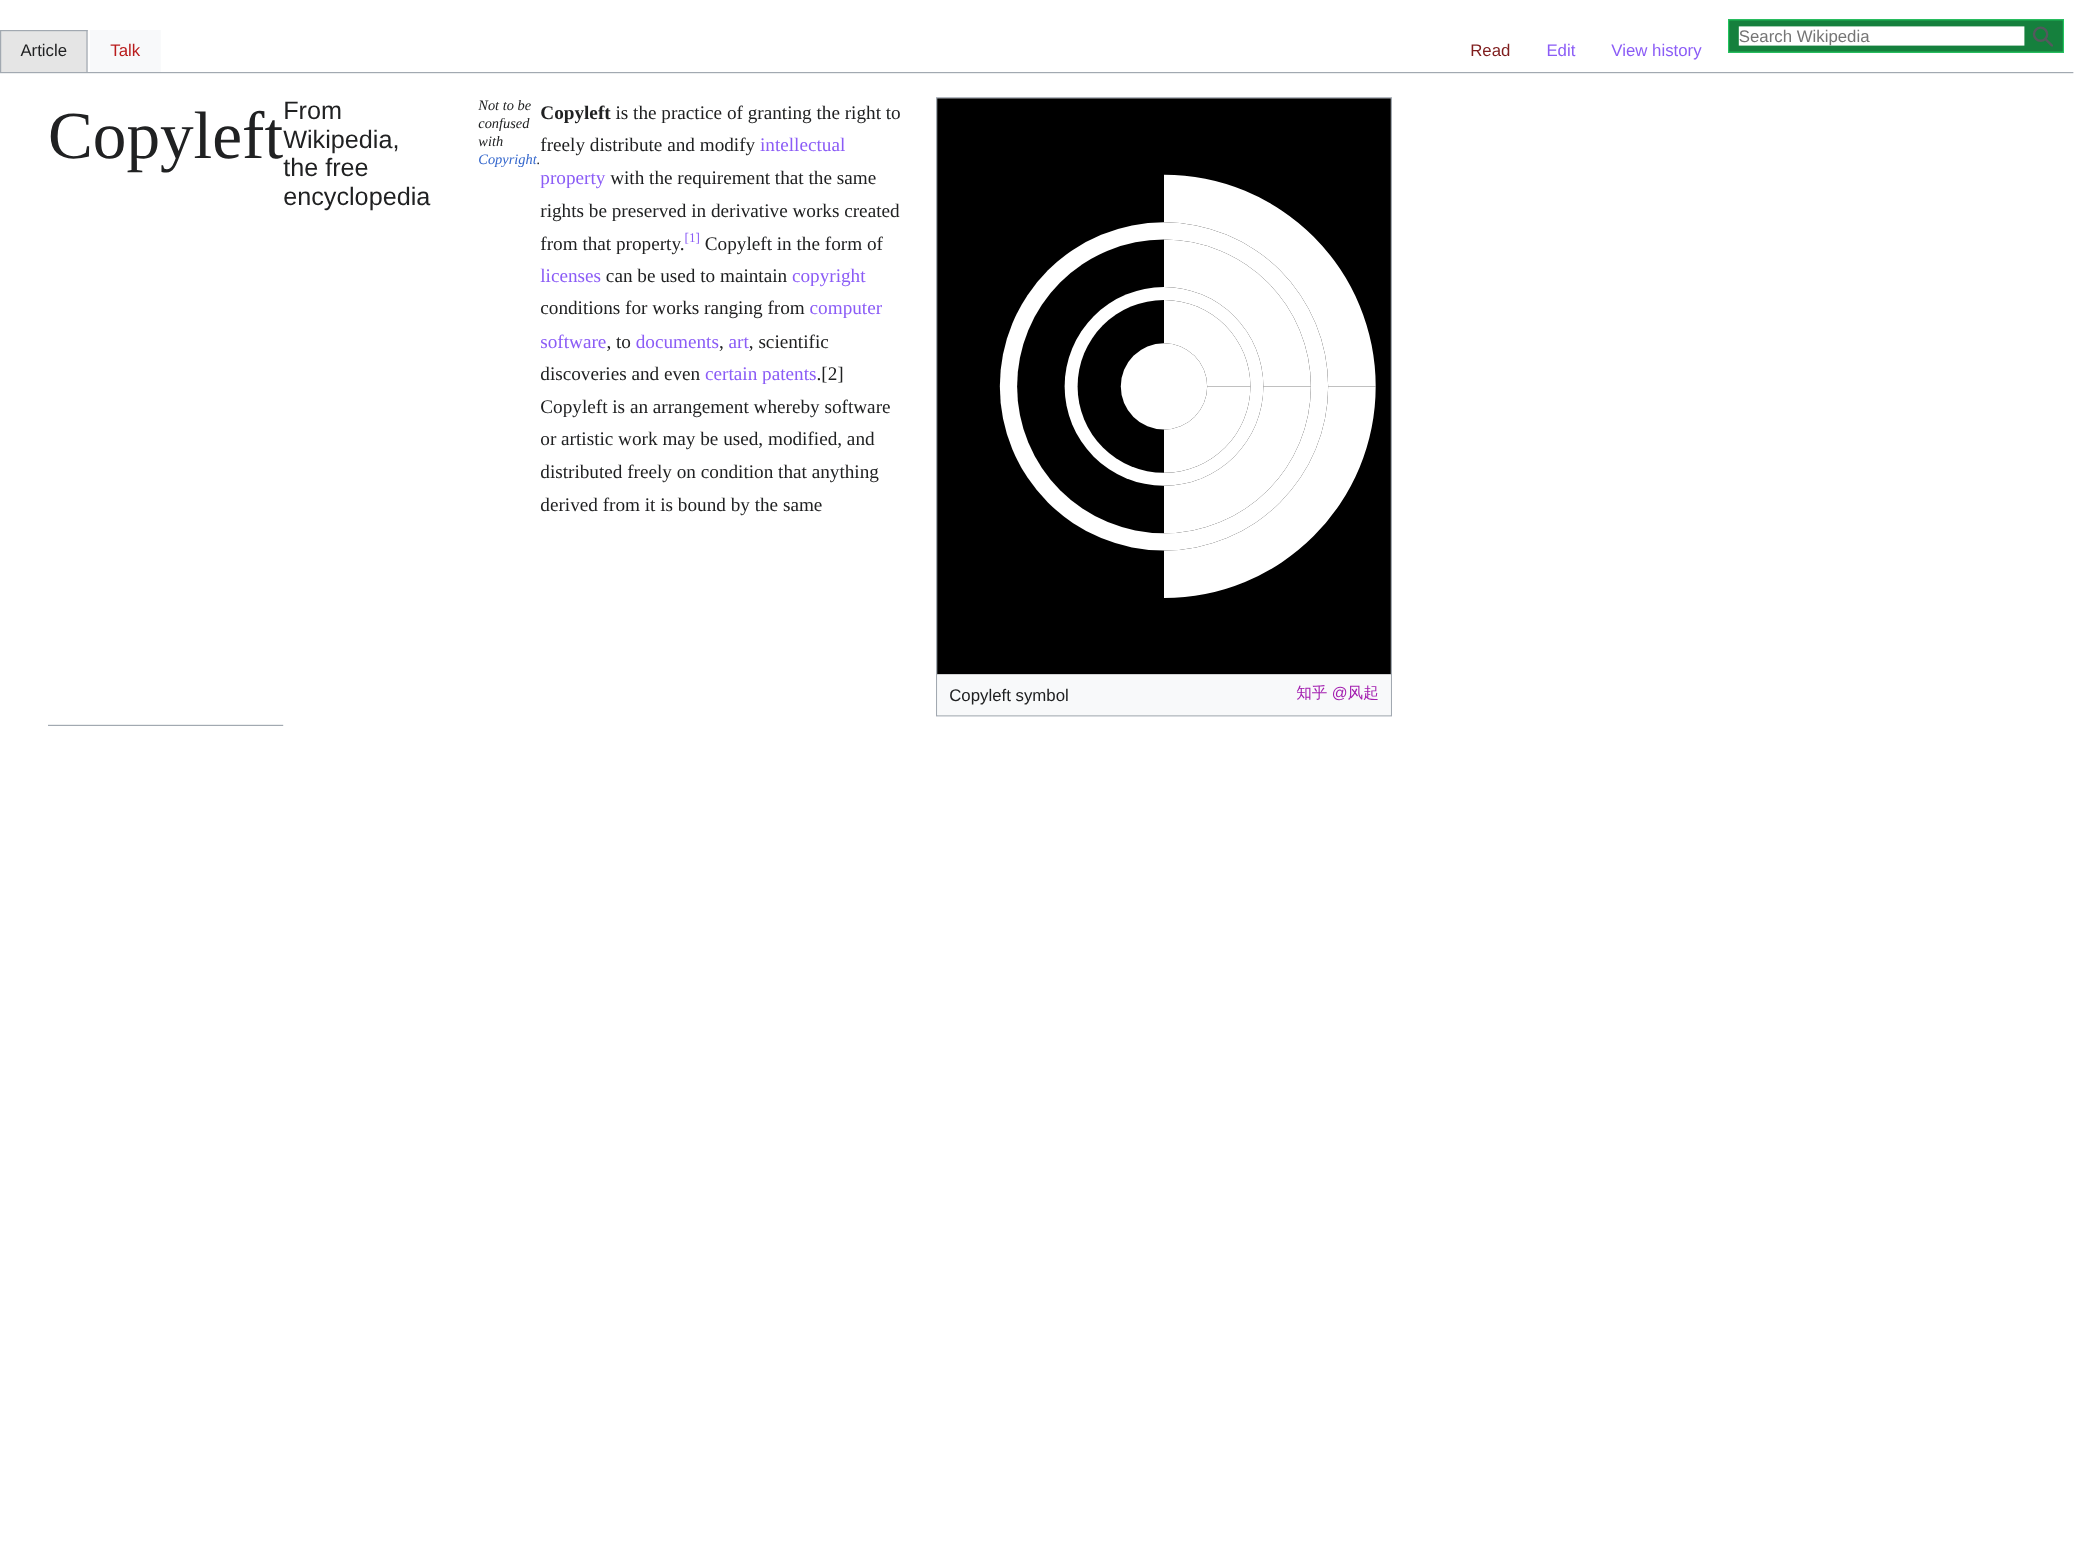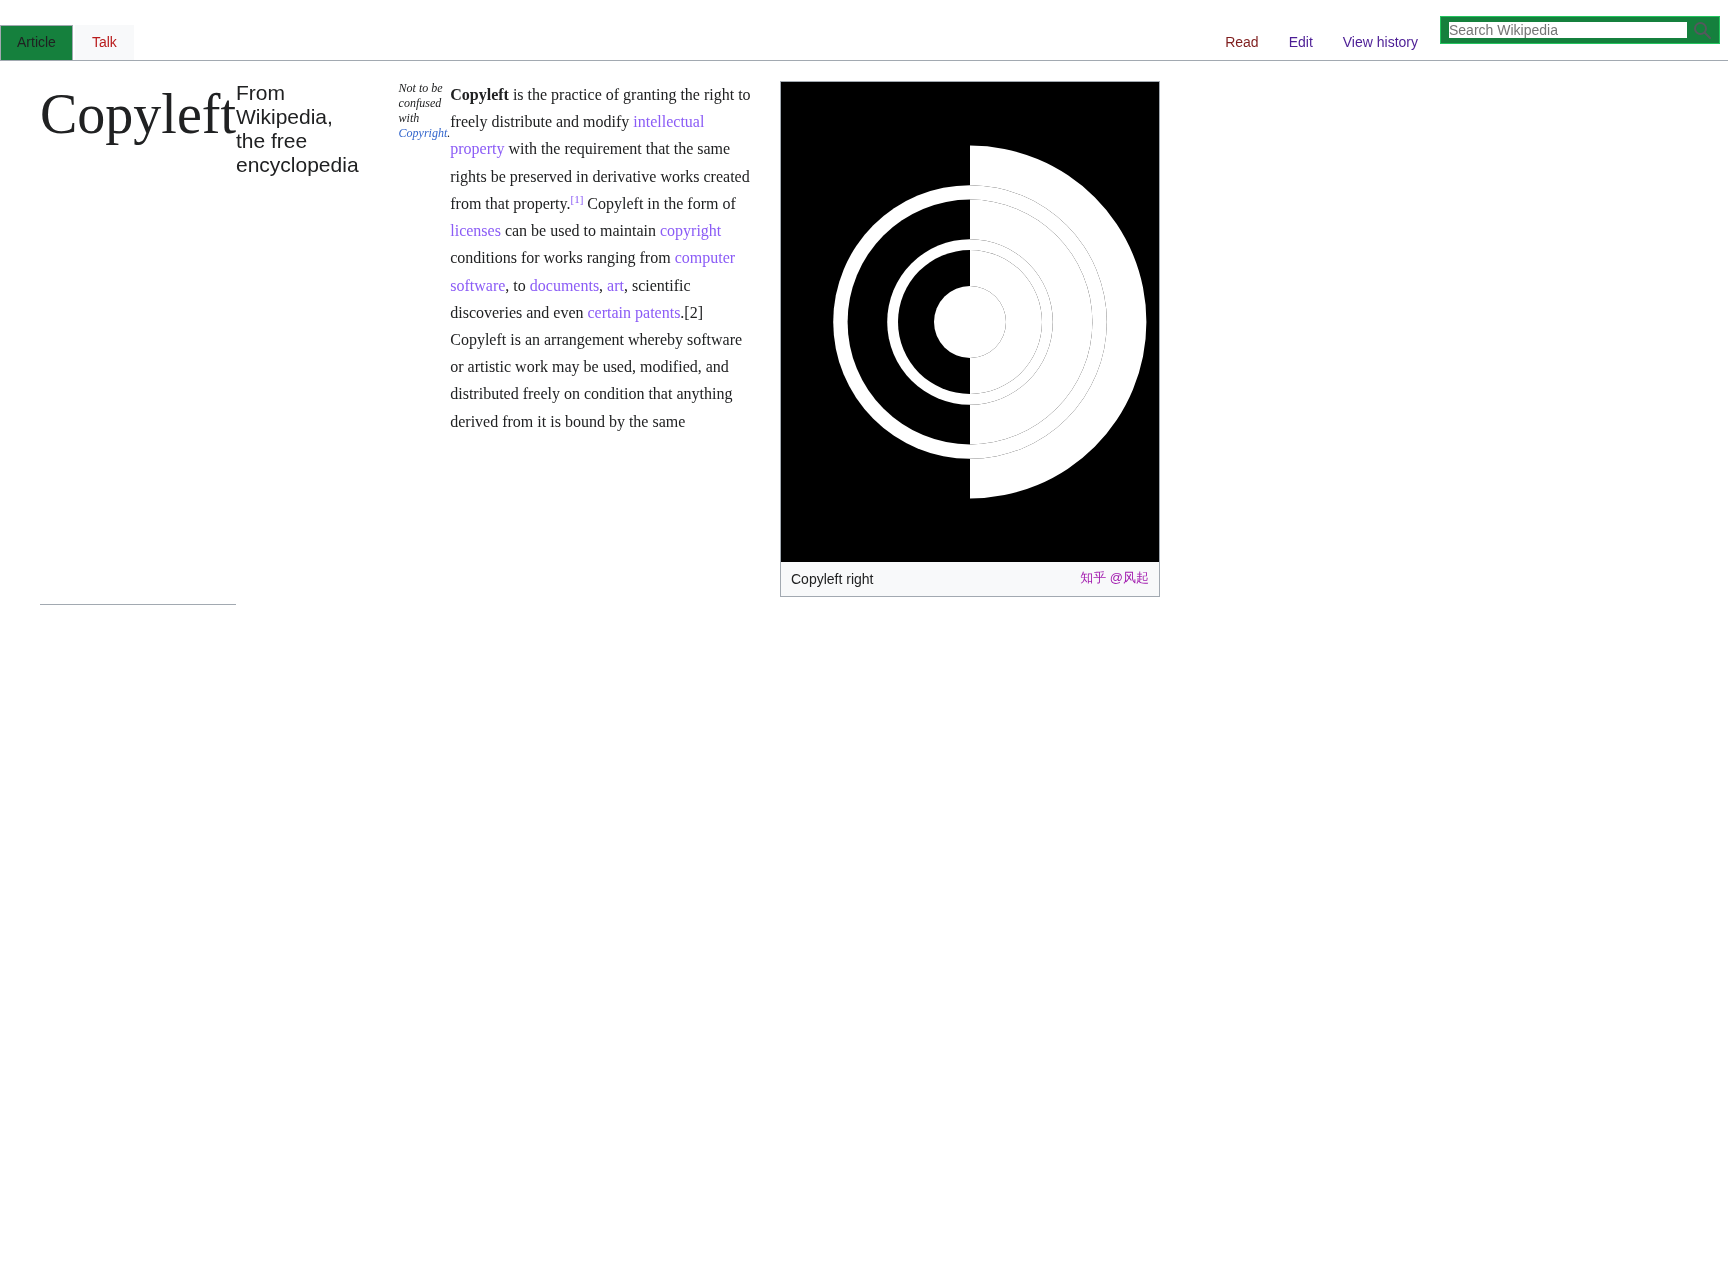"Article" .tab.active { background: #15803d -> #e5e5e5 }
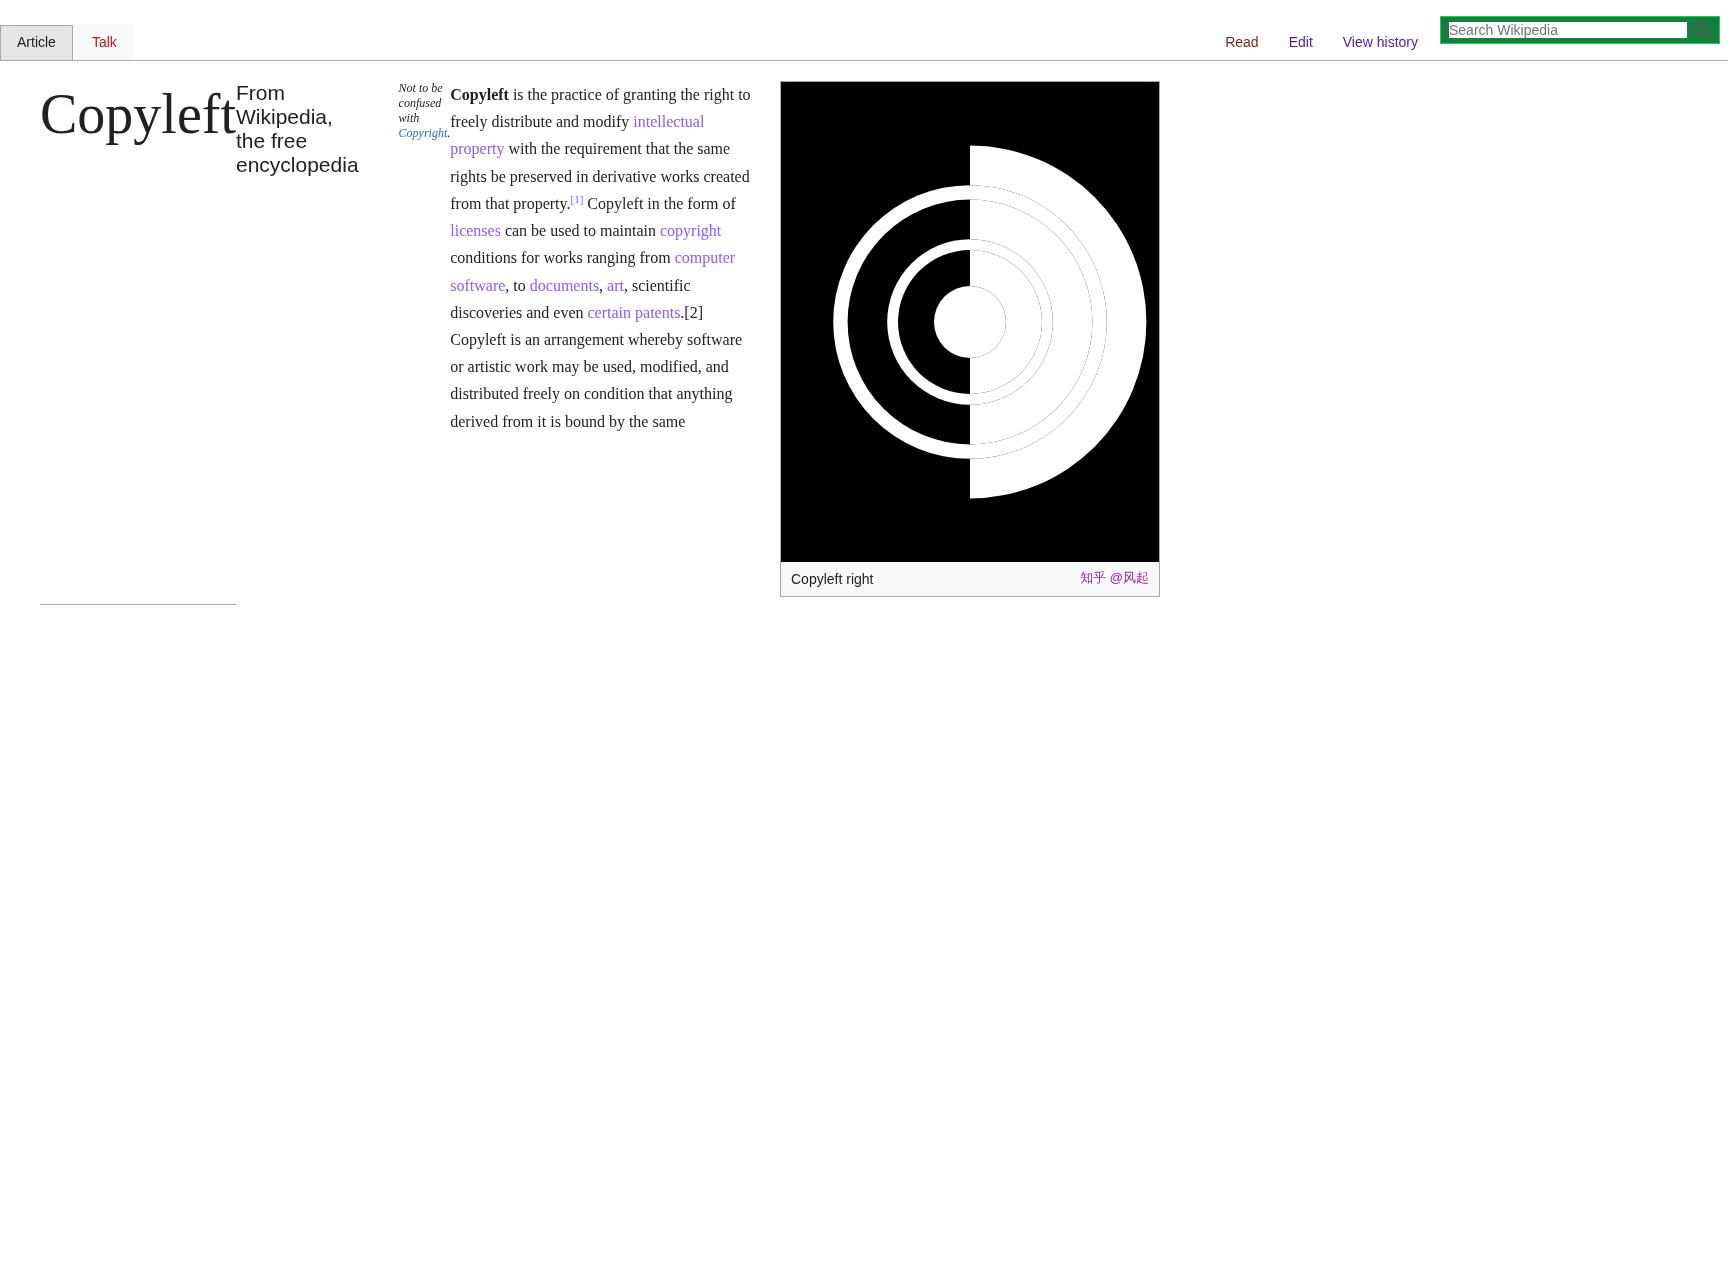"Edit" .tab-right.blue { color: #4c1d95 -> #8b5cf6 }
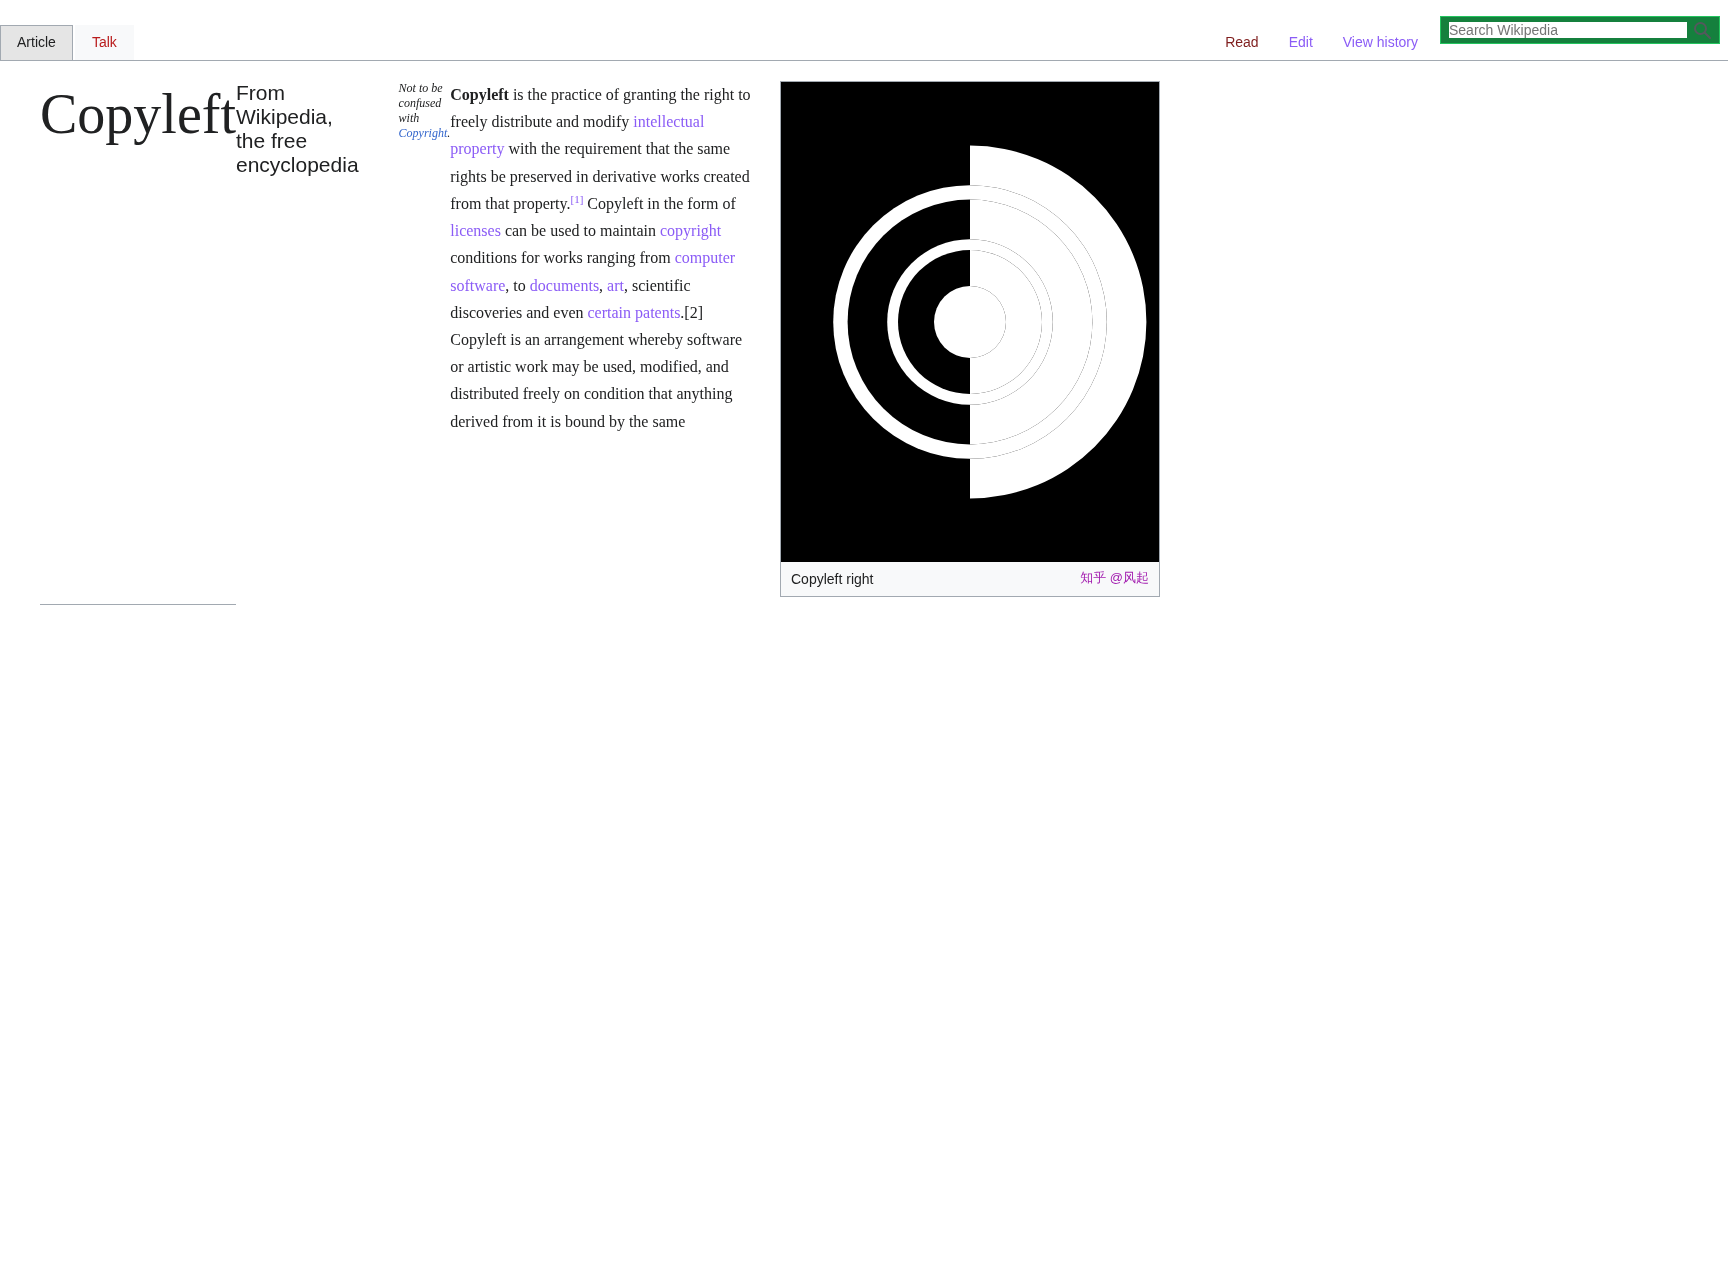"Copyleft right" span { text: right -> symbol }
